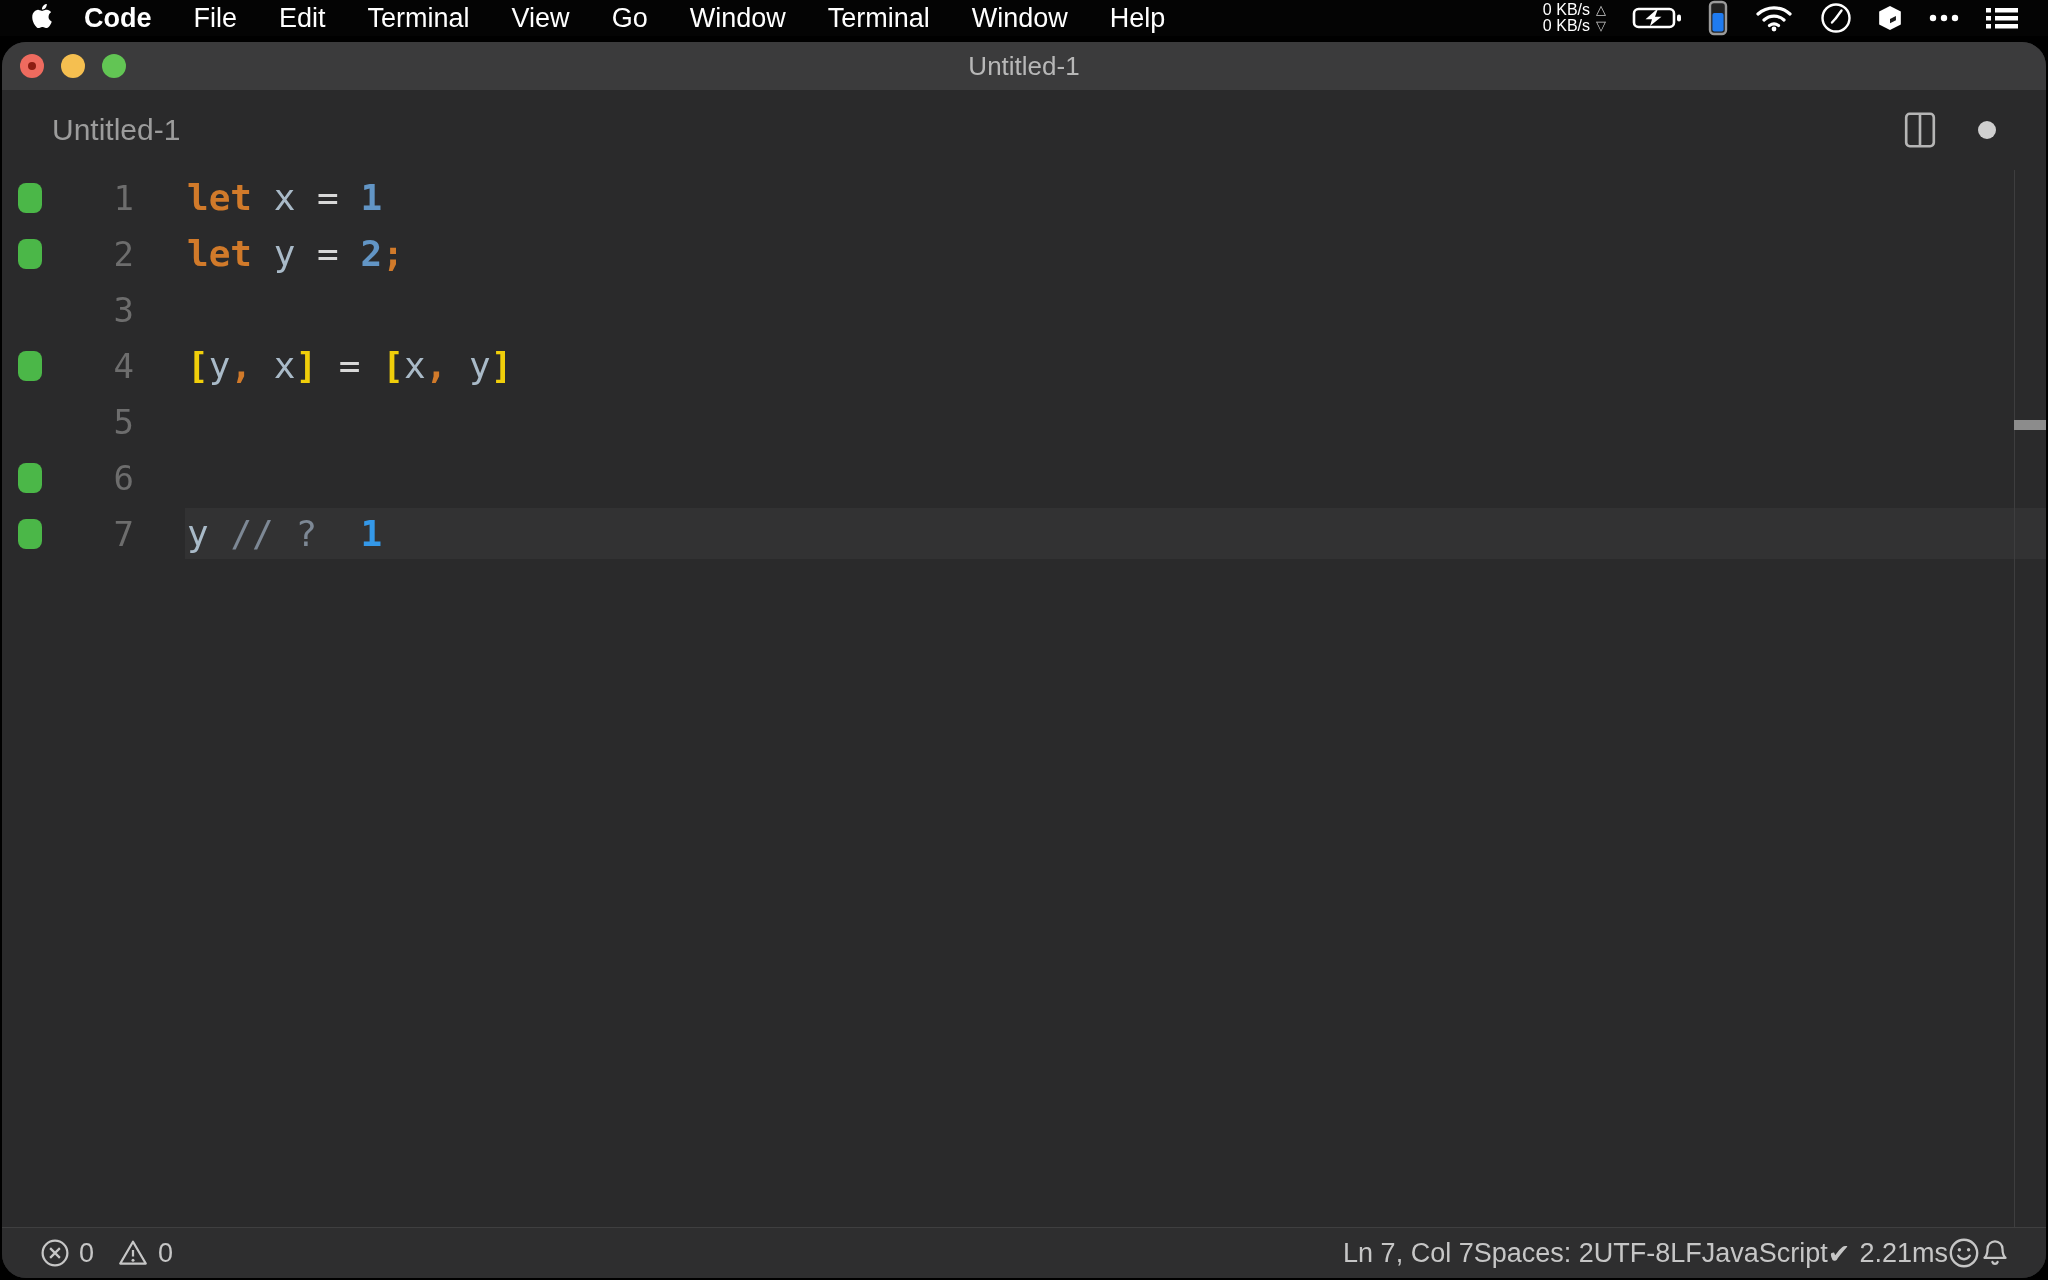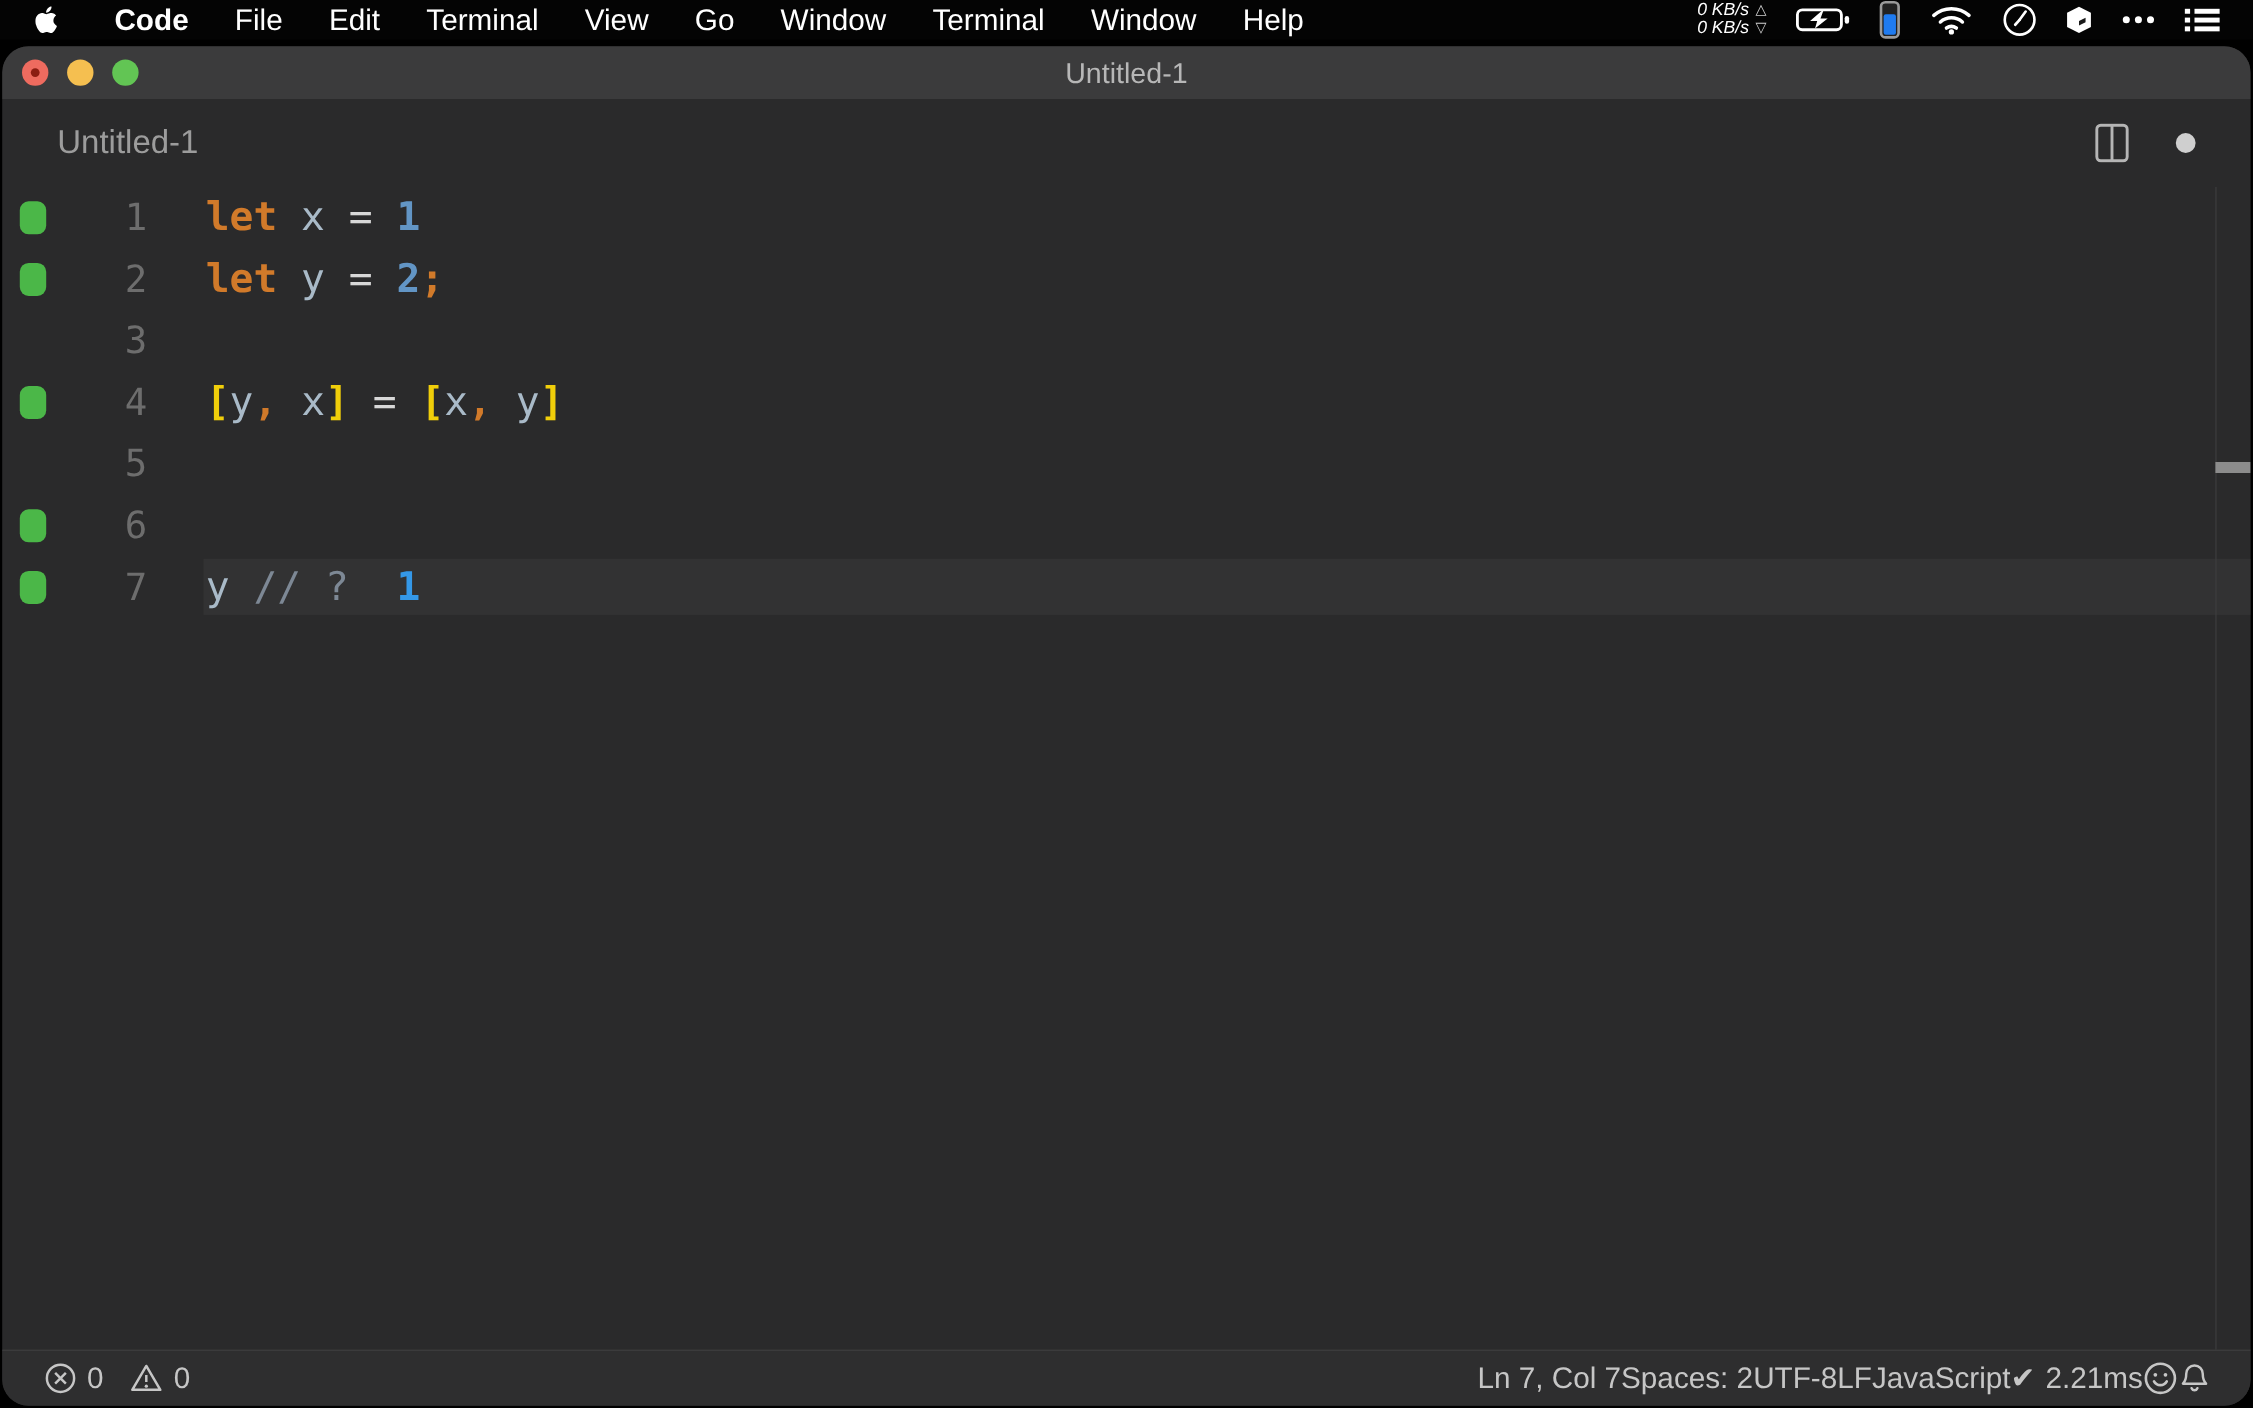"Code" .menu-left { align-items: center -> flex-start; gap: 50px -> 30px }
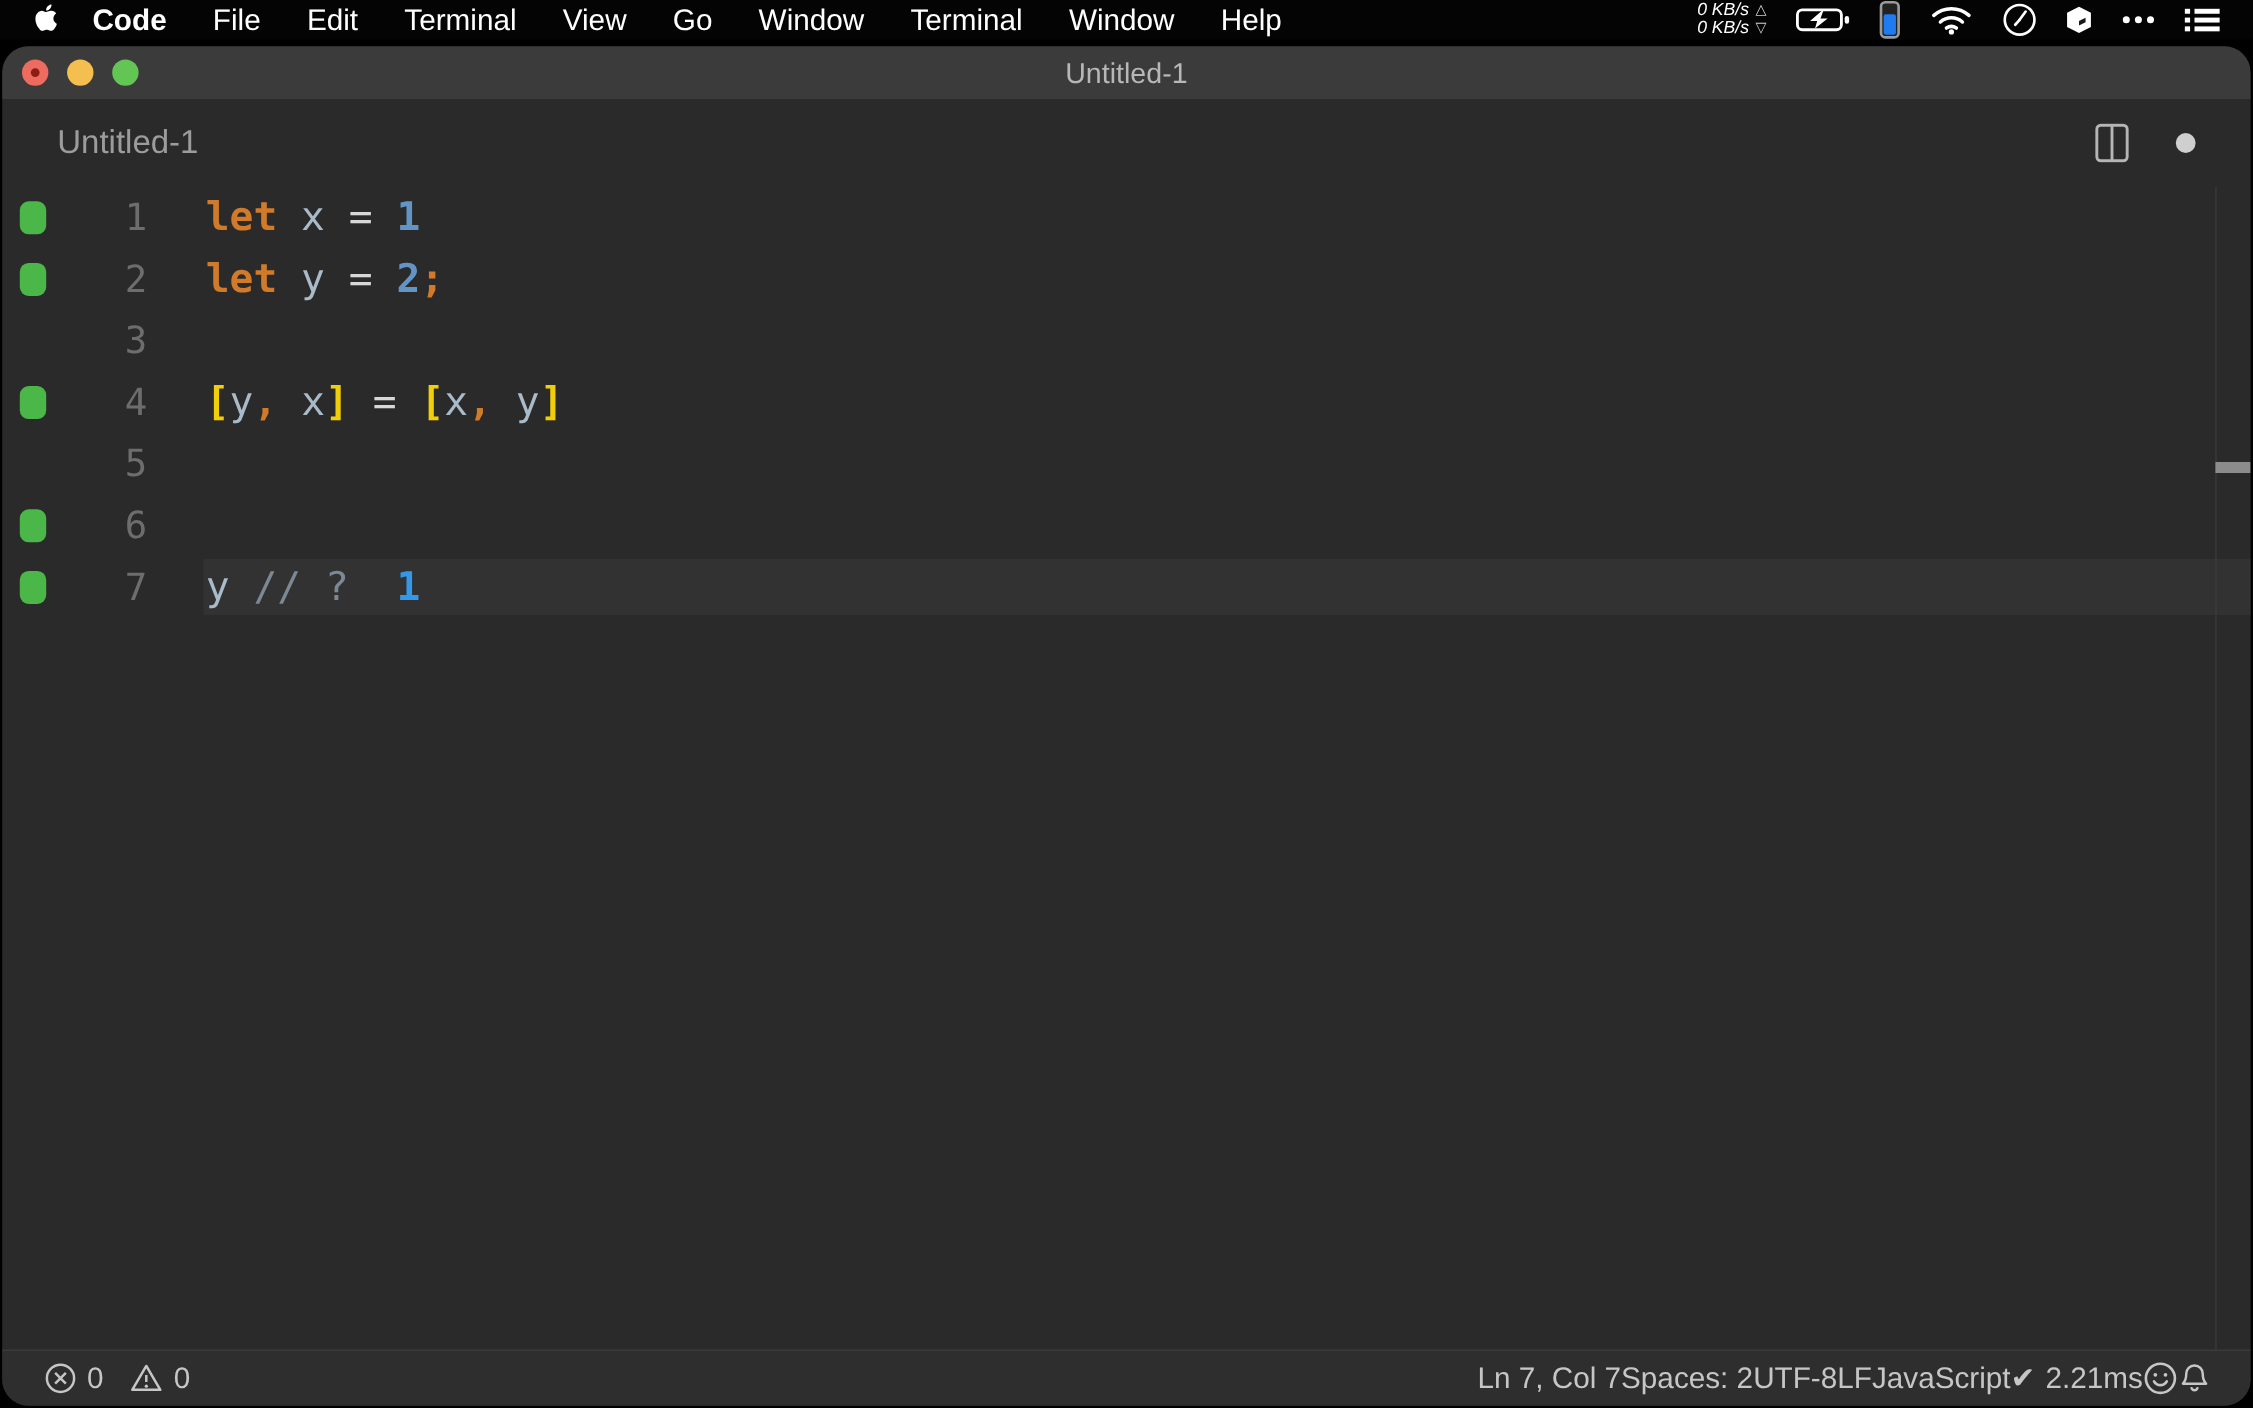"0 KB/s" .net-widget { font-style: italic -> none }
